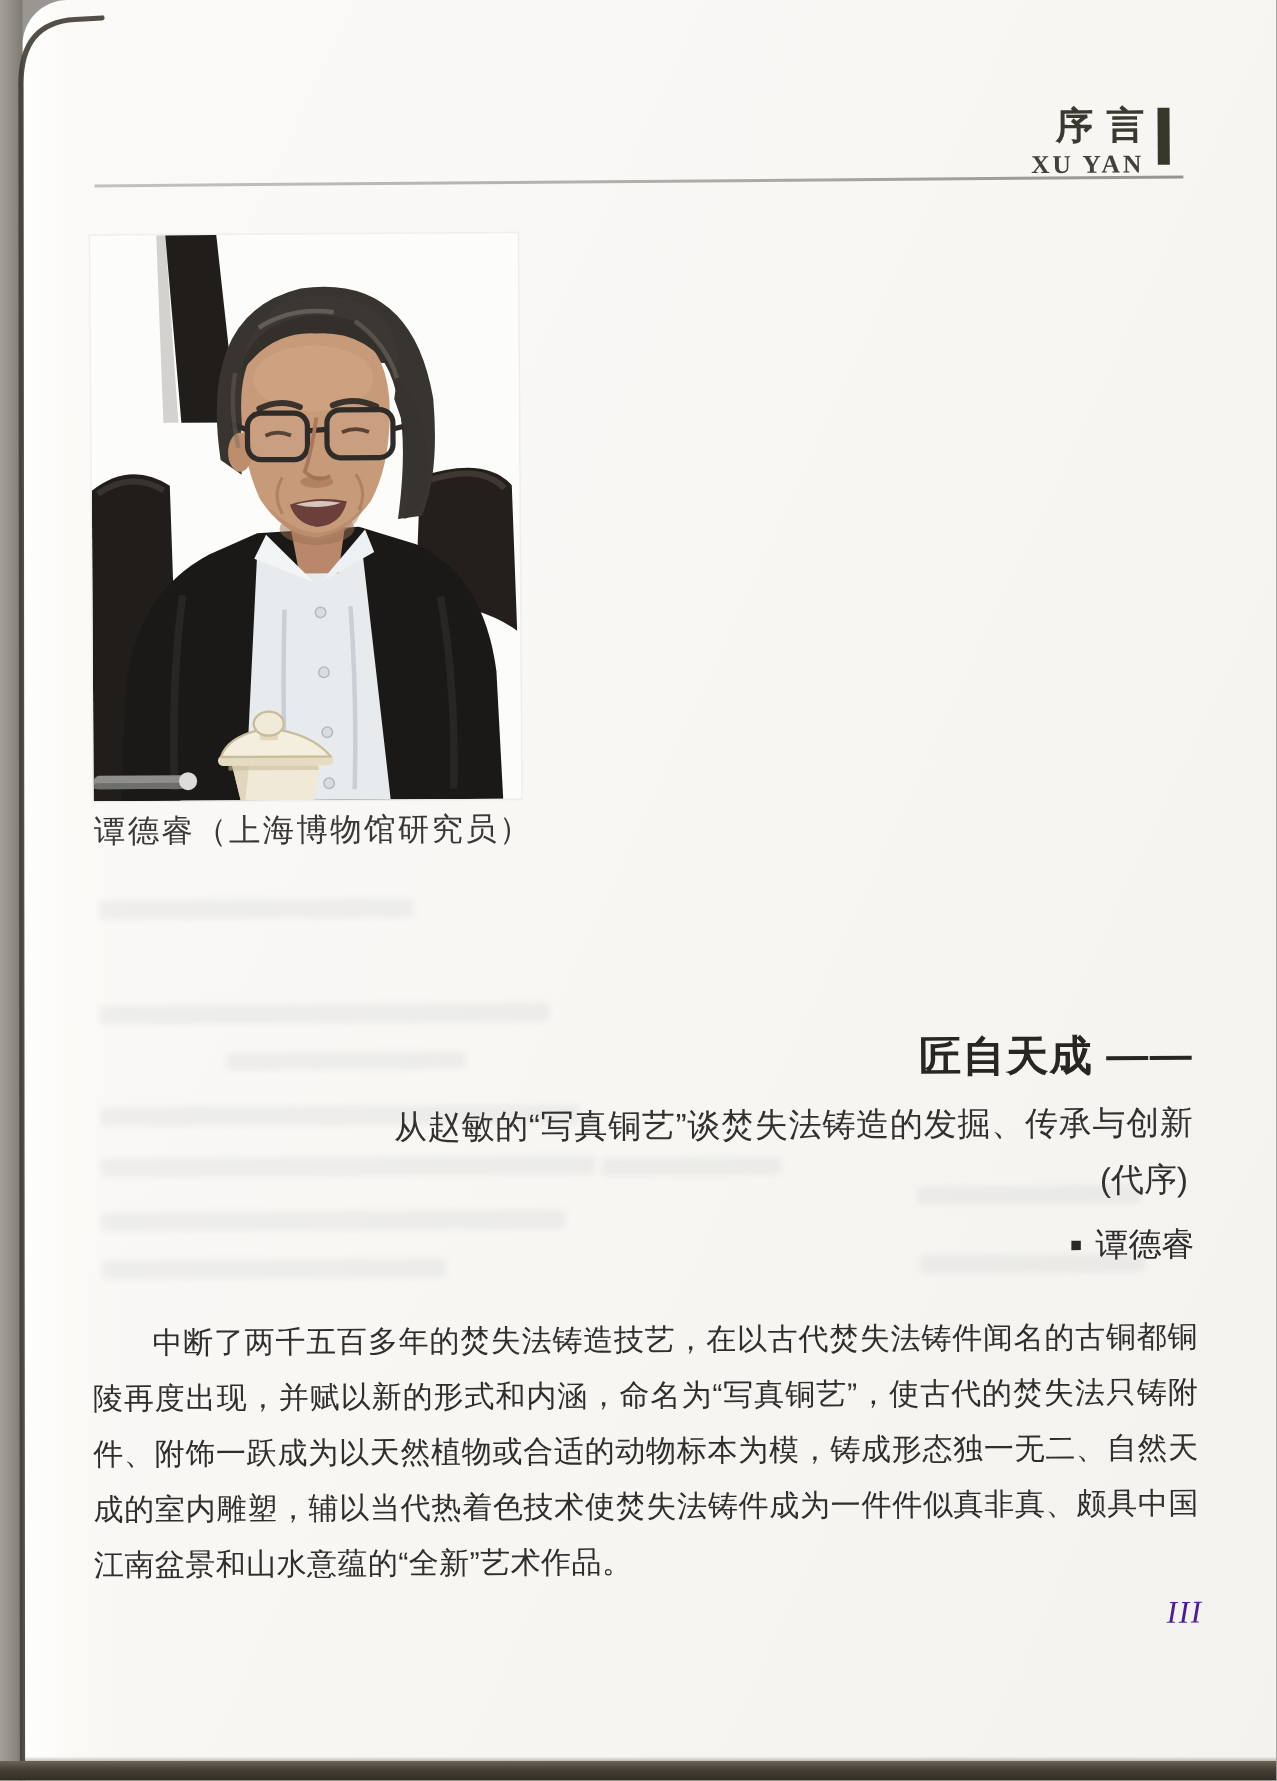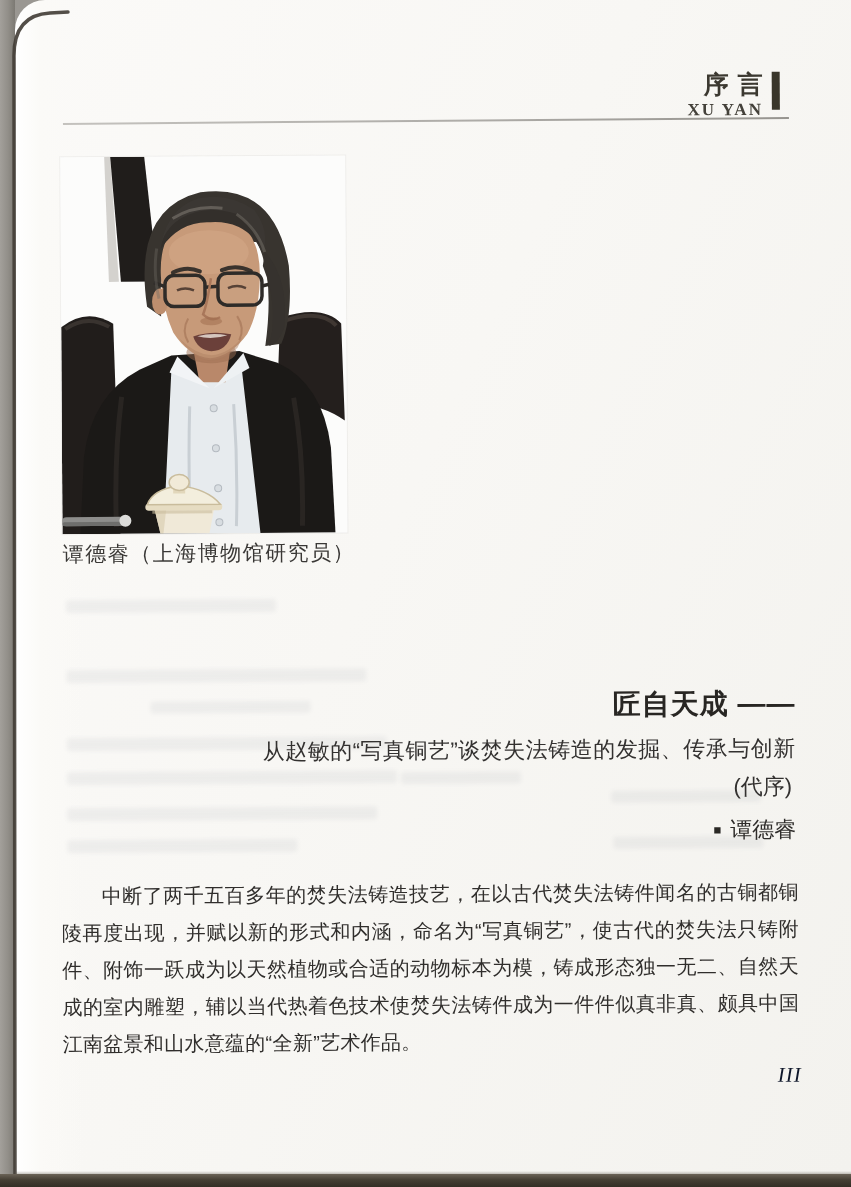"III" .page-num { color: #0f172a -> #4c1d95 }
